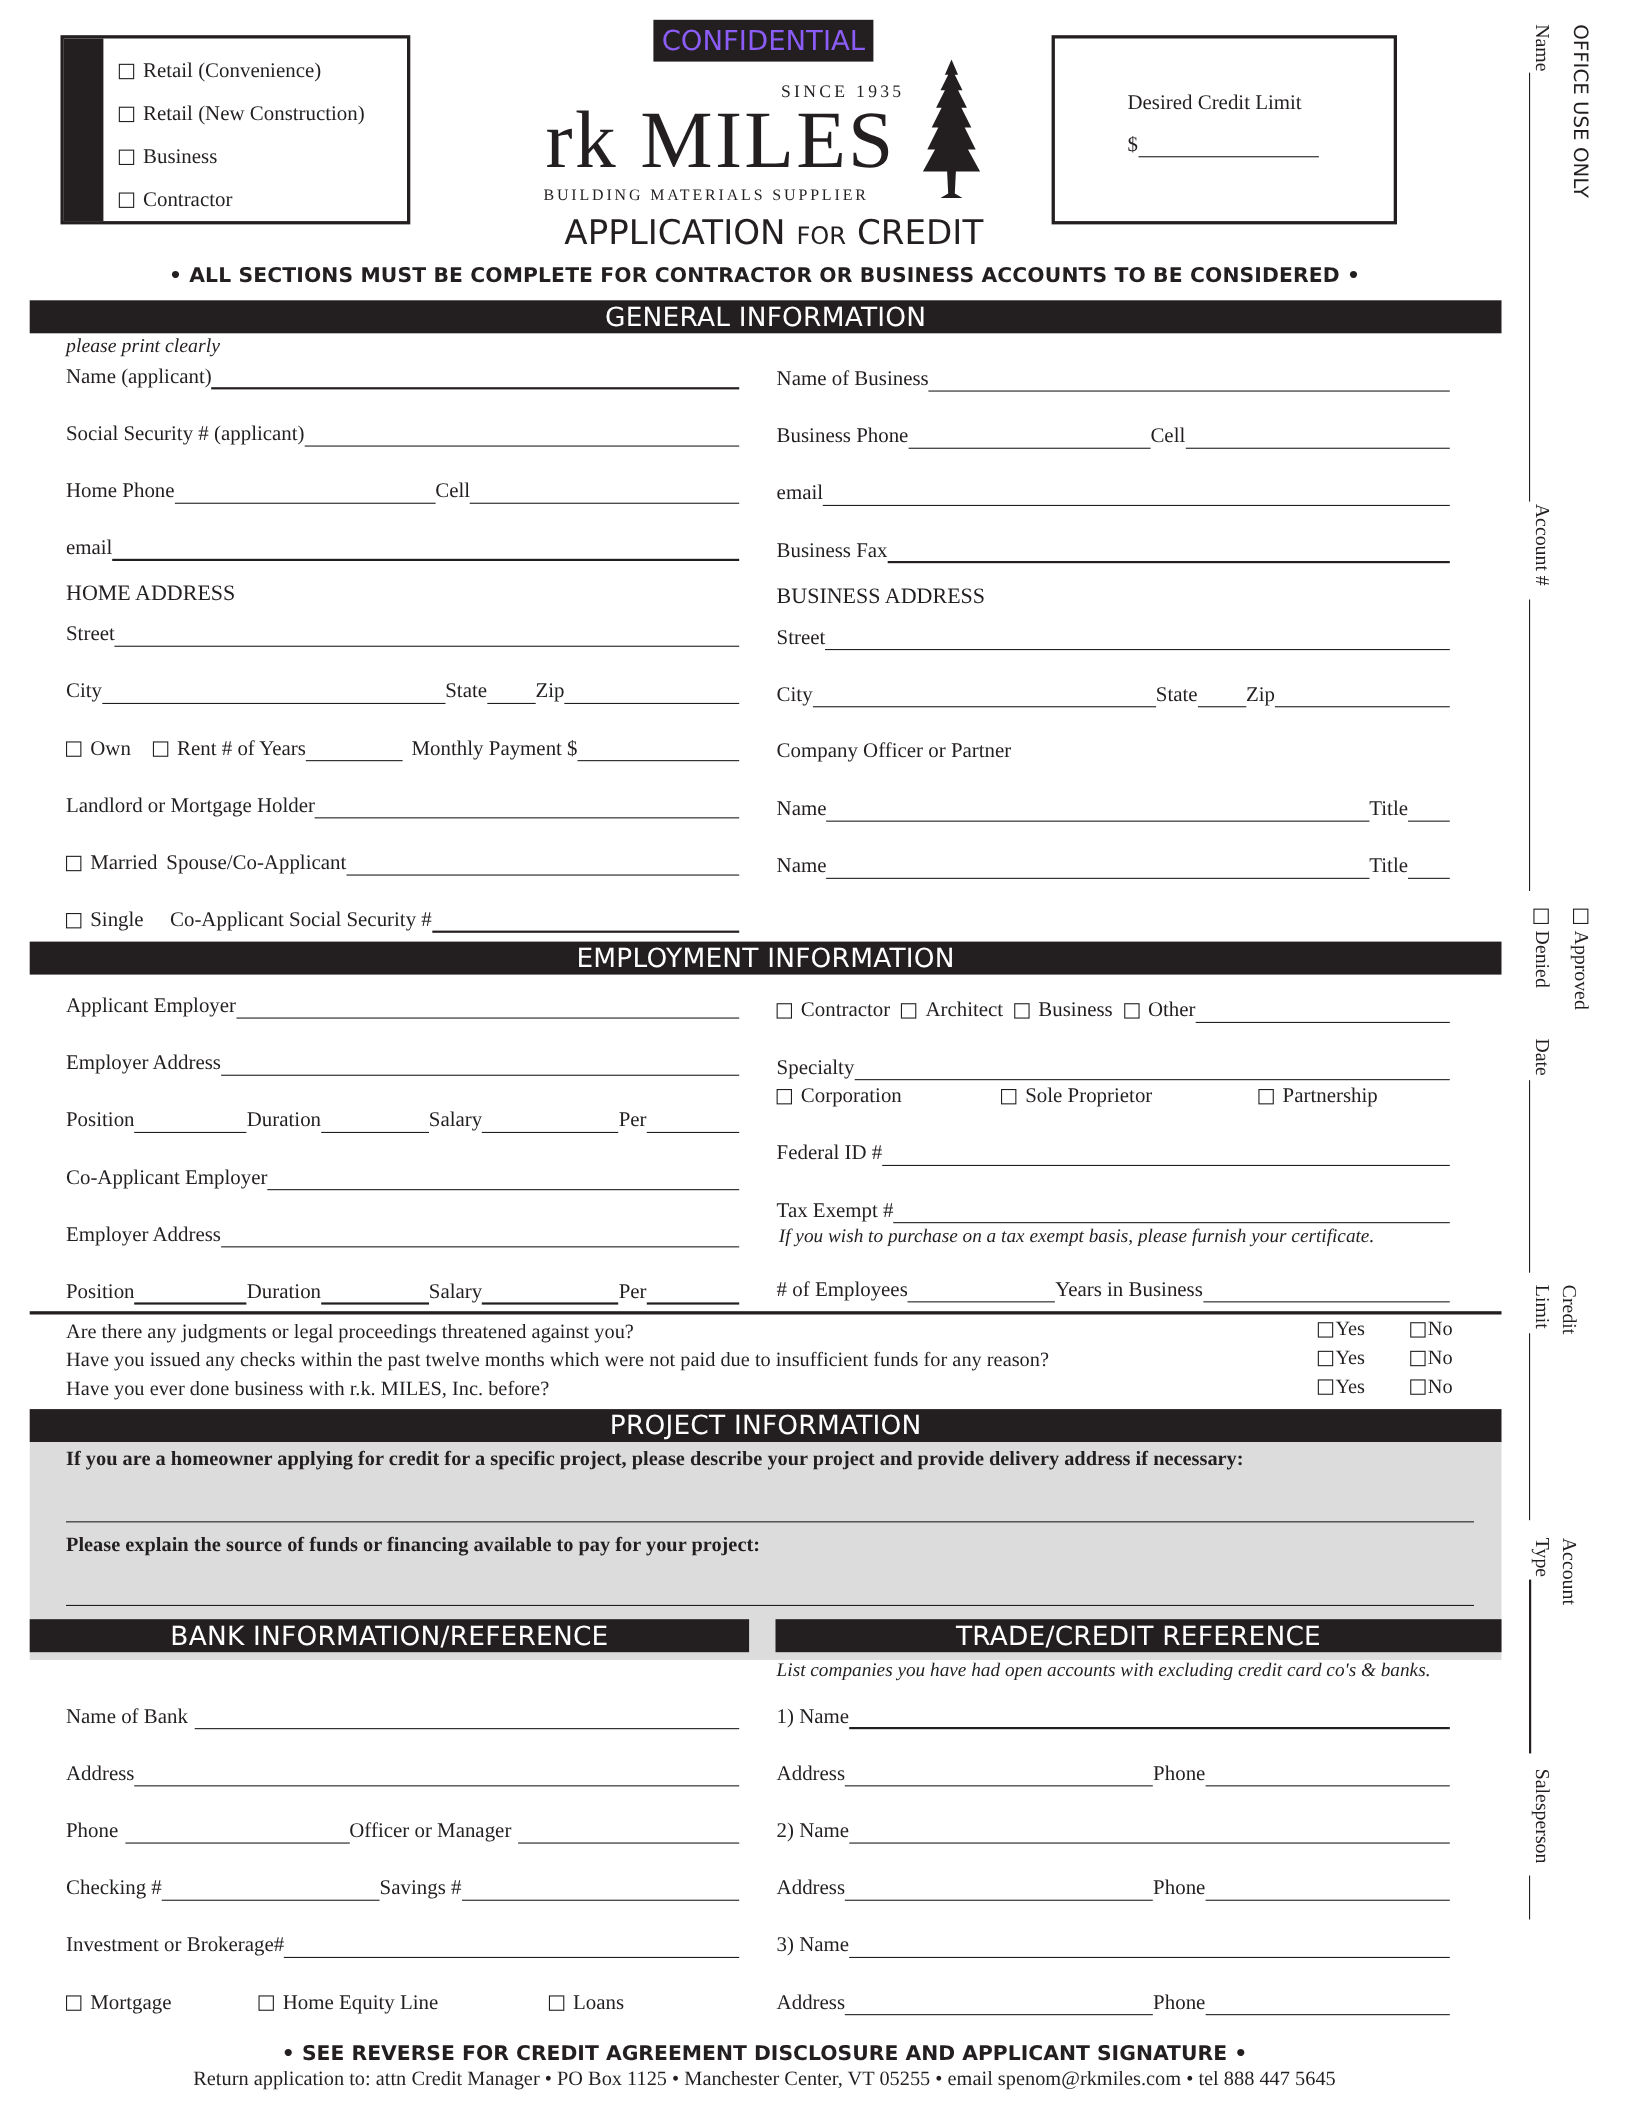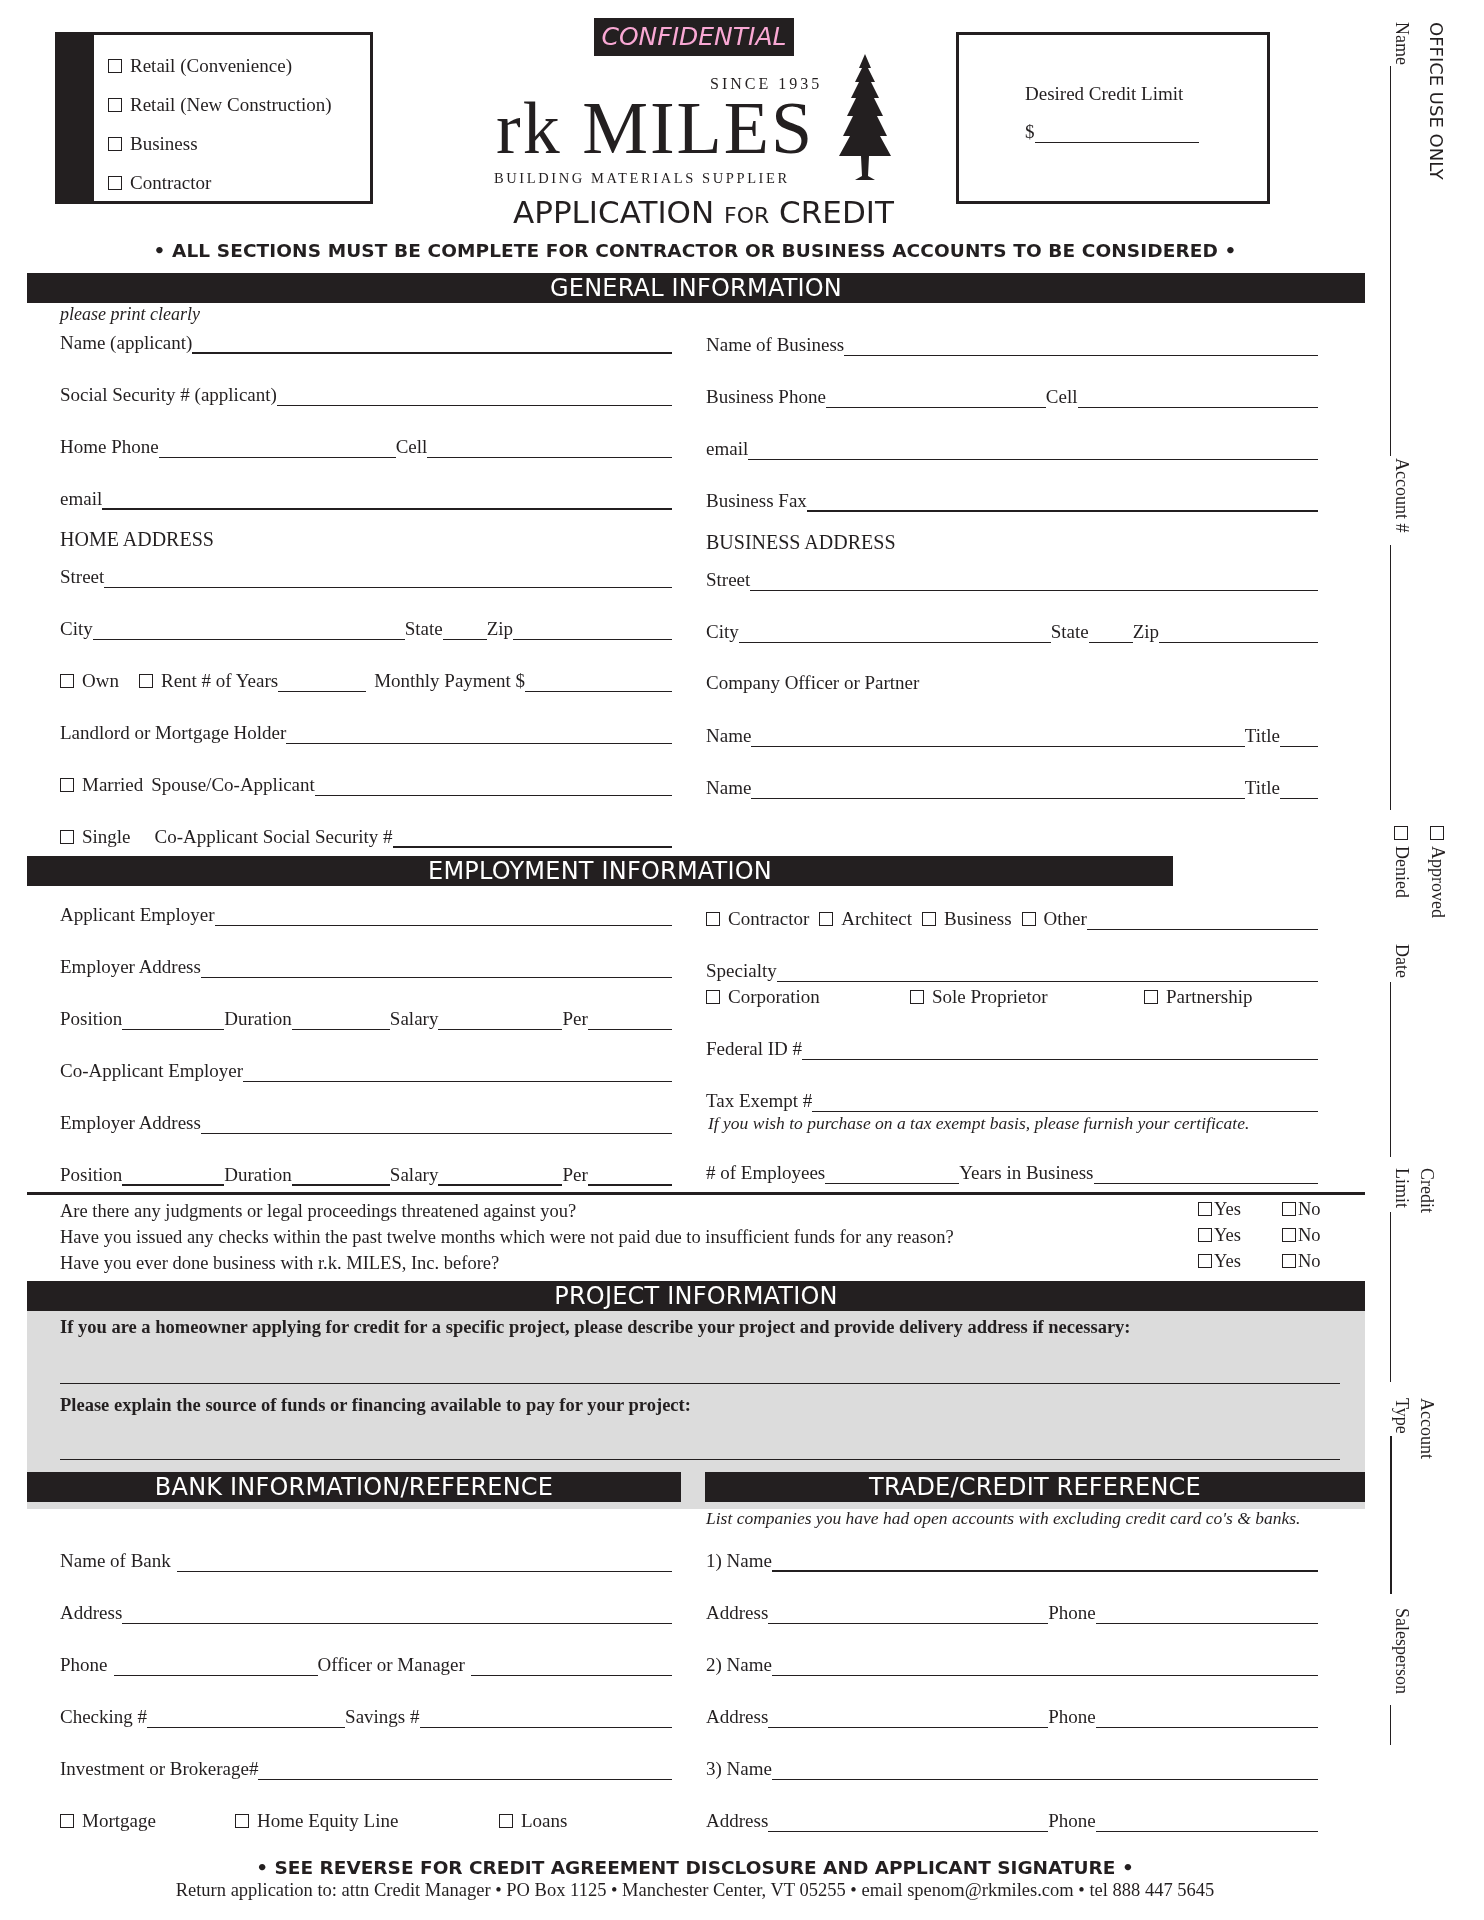"CONFIDENTIAL" div.abs { color: #f9a8d4 -> #8b5cf6; font-style: italic -> none }
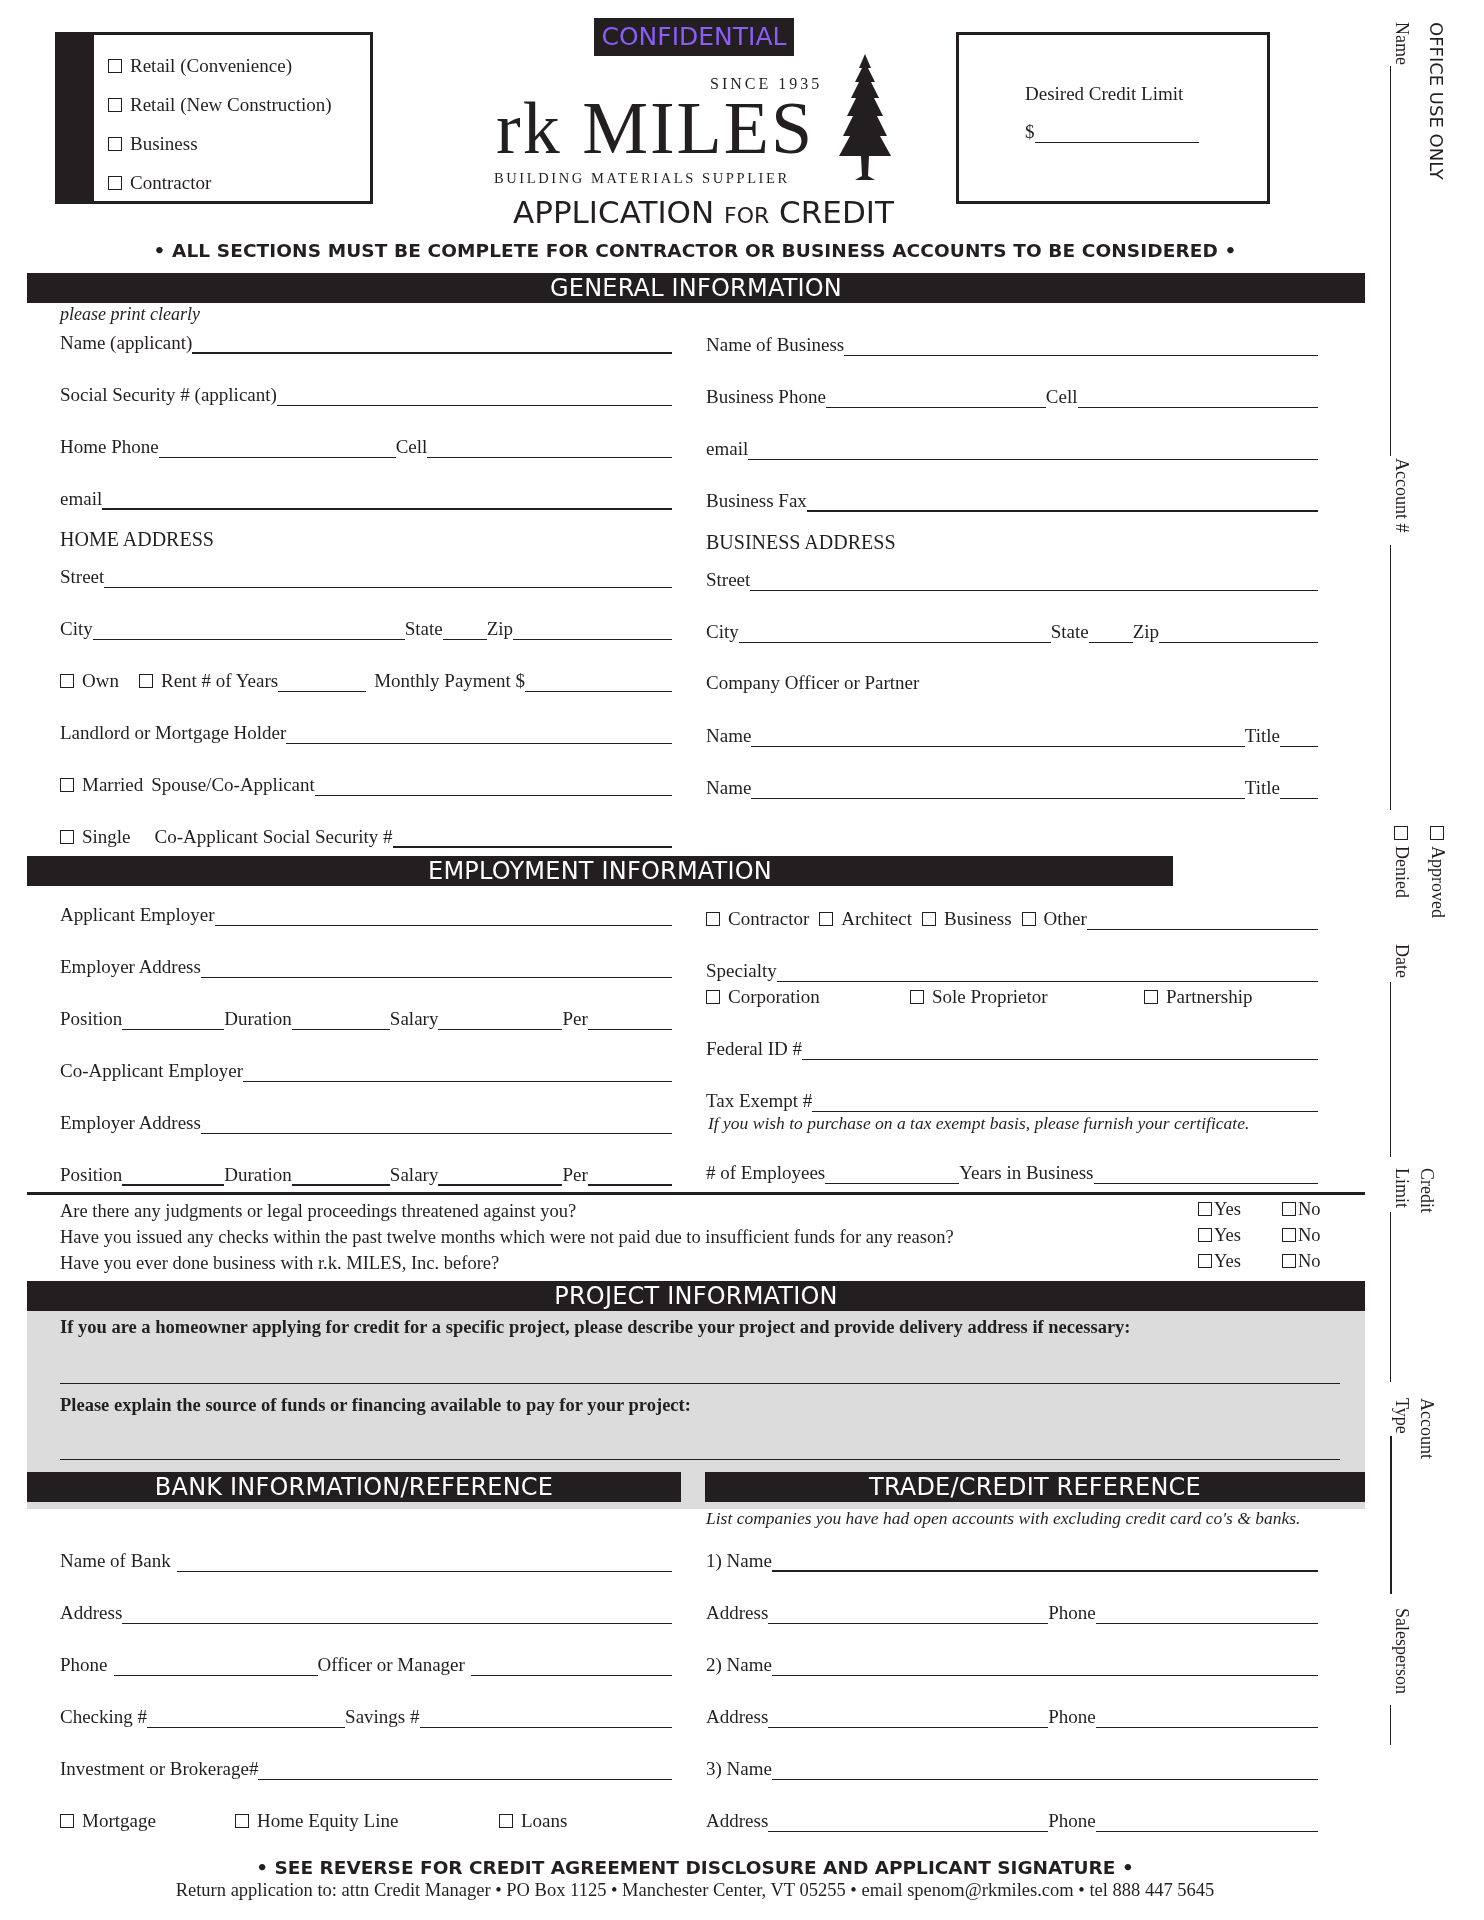"EMPLOYMENT INFORMATION" div.bar { width: 1146px -> 1338px }
